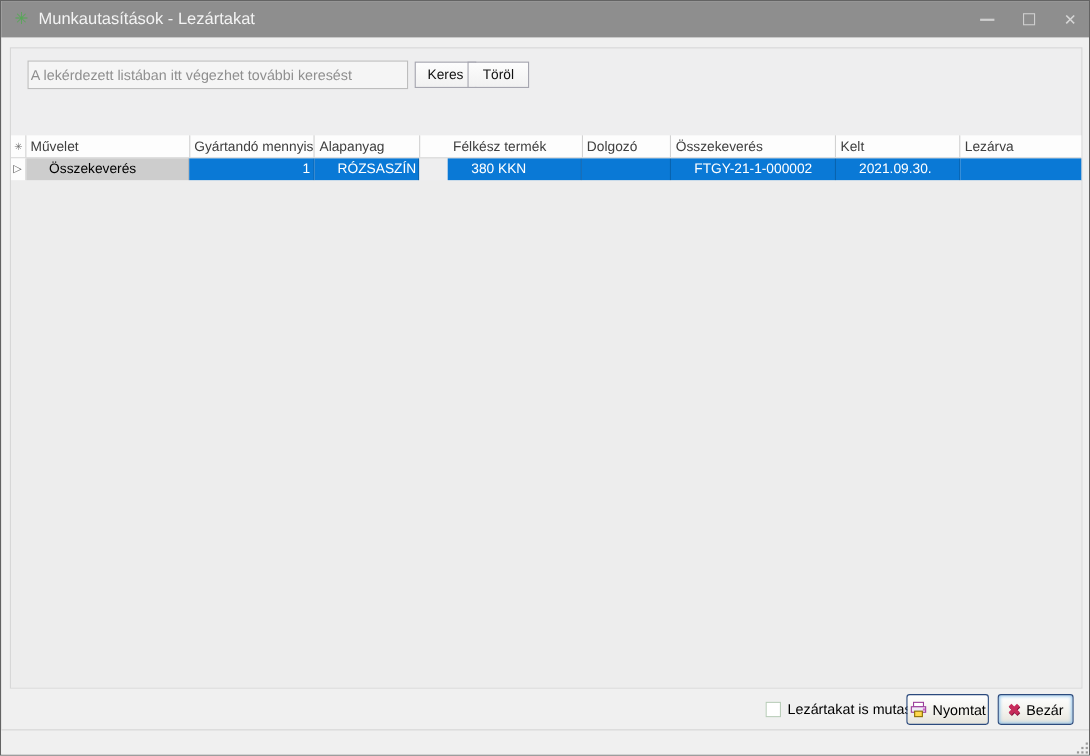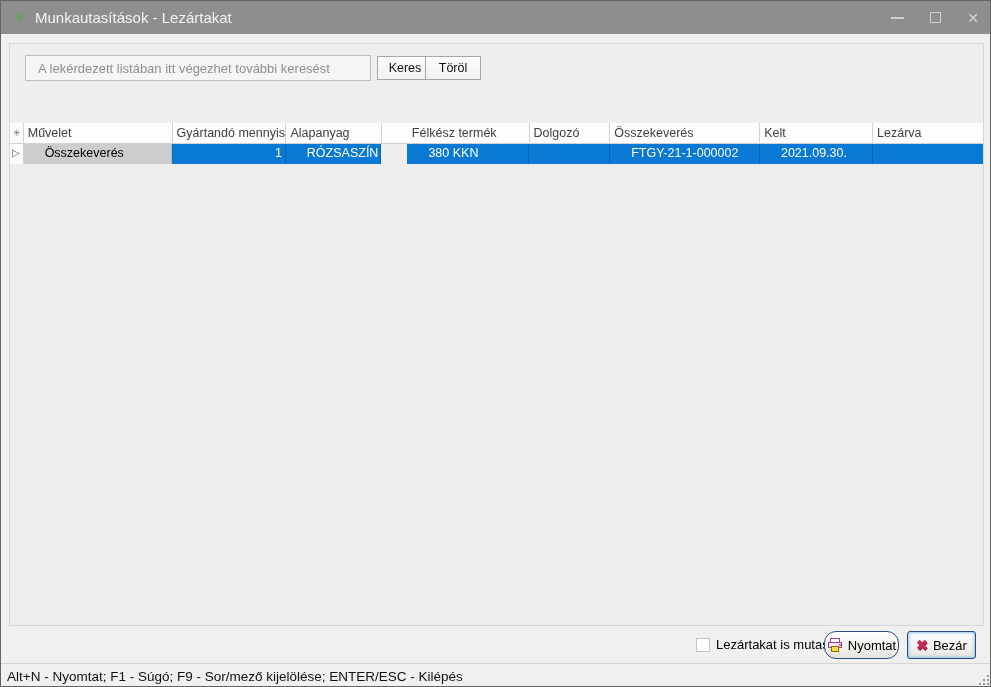"A lekérdezett listában itt végezhet" .search-input { padding: 0 12px -> 0 2px }
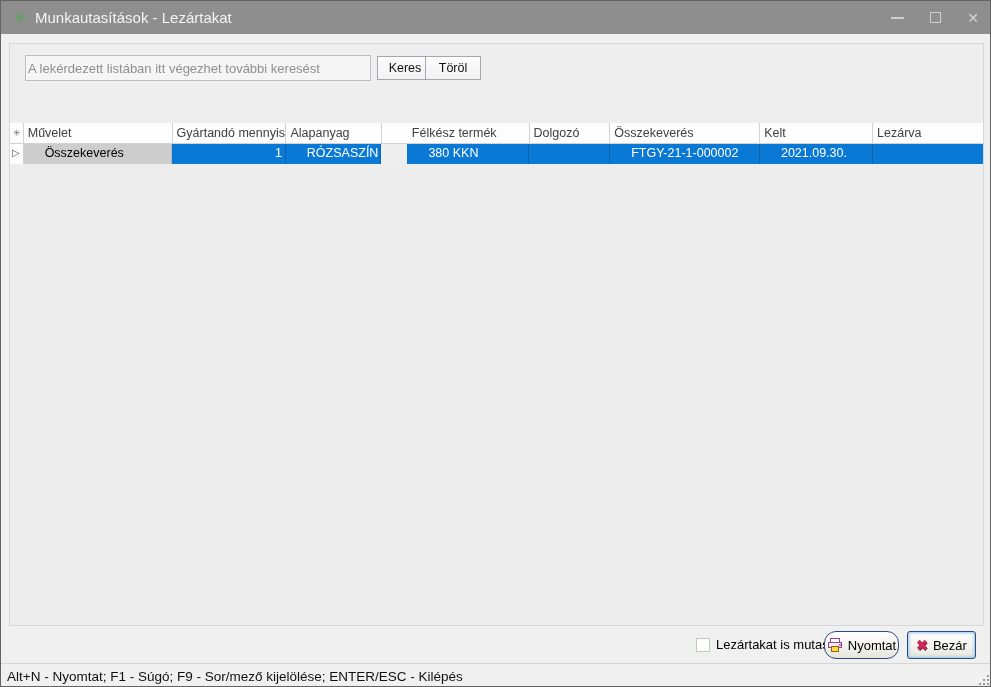"Nyomtat" .btn-nyomtat { border-radius: 12px -> none }
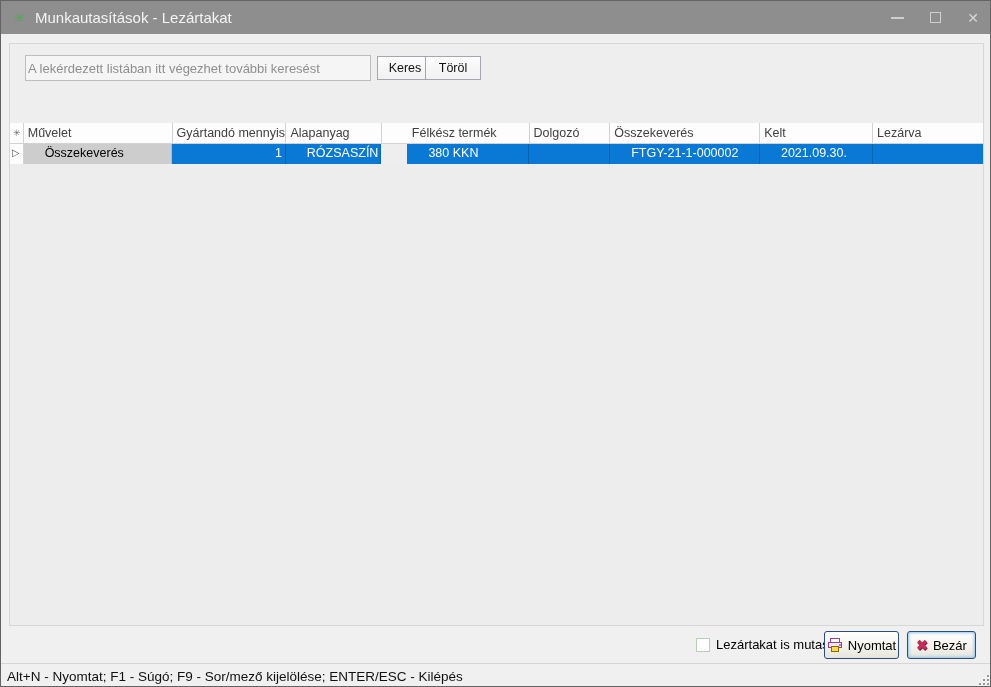"Alt+N - Nyomtat; F1 -" span.status-text { html: <span>Alt+N - Nyomtat; F1 - Súgó; F9 - Sor/mező kijelölése; ENTER/ESC - Kilépés</span> -> none }
